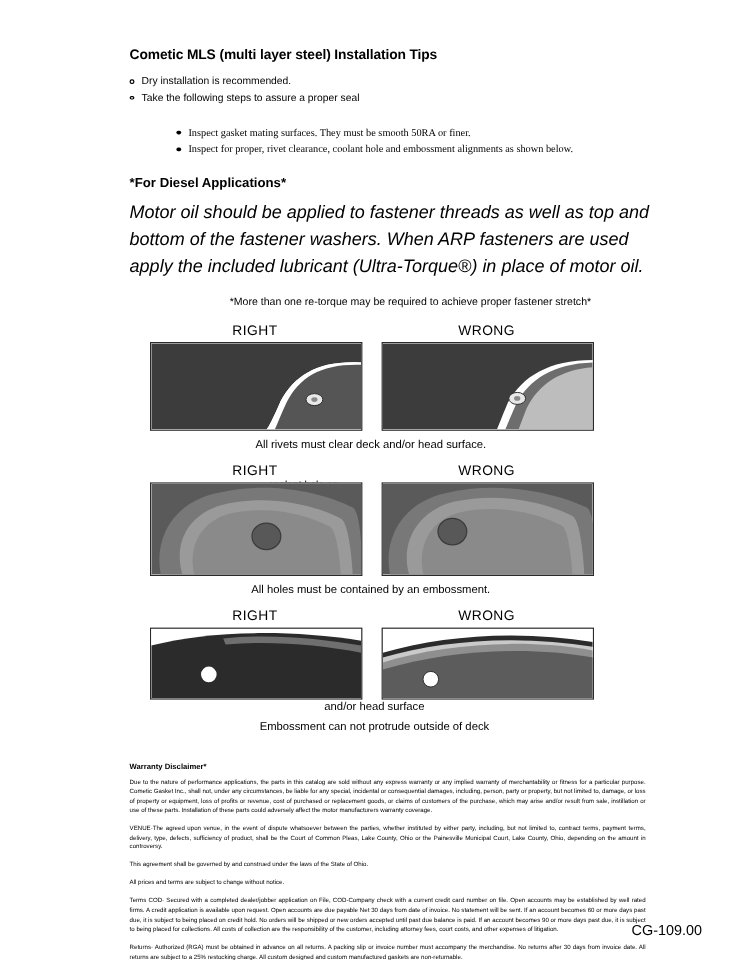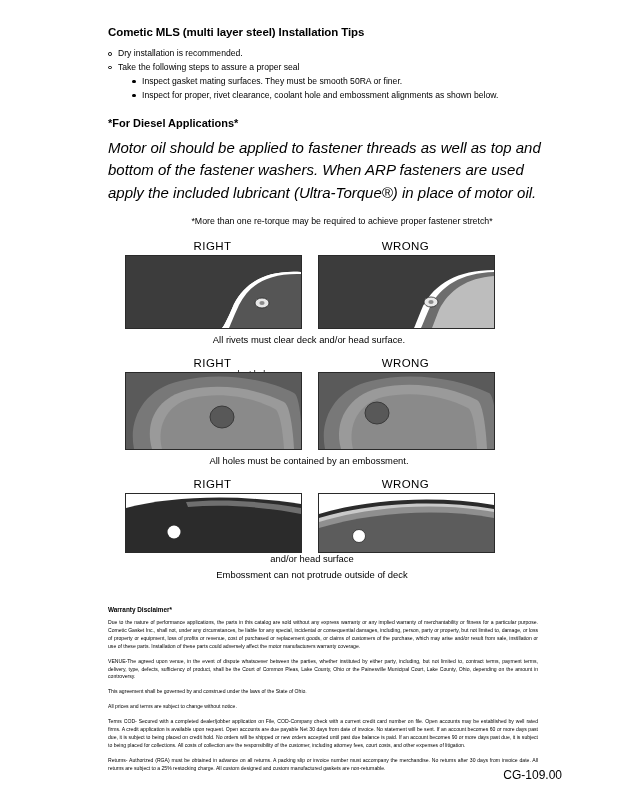"Cometic MLS (multi layer steel)" .page { padding: 26px 42px 0 42px -> 40px 42px 0 42px }
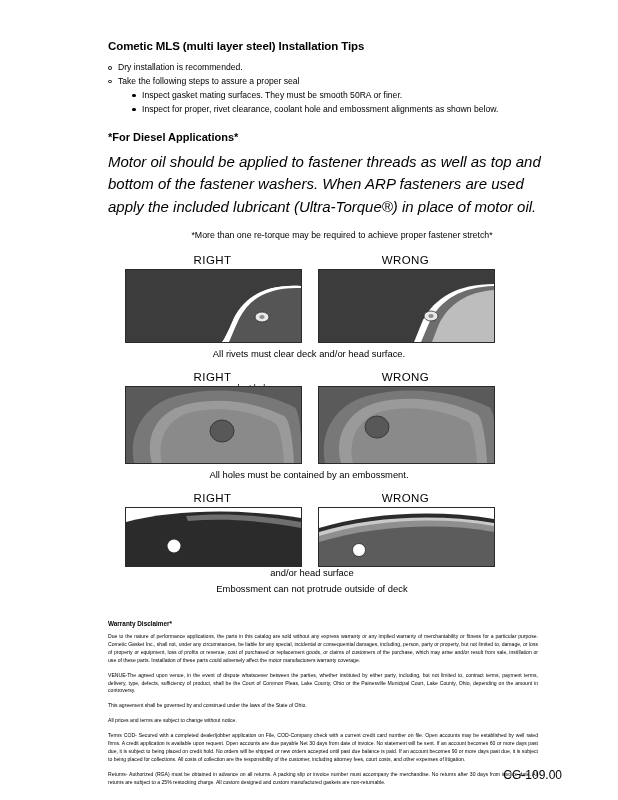"Inspect gasket mating surfaces. They" ul.subbullets { font-family: none -> Liberation Serif, serif; margin: 0 -> 15px }
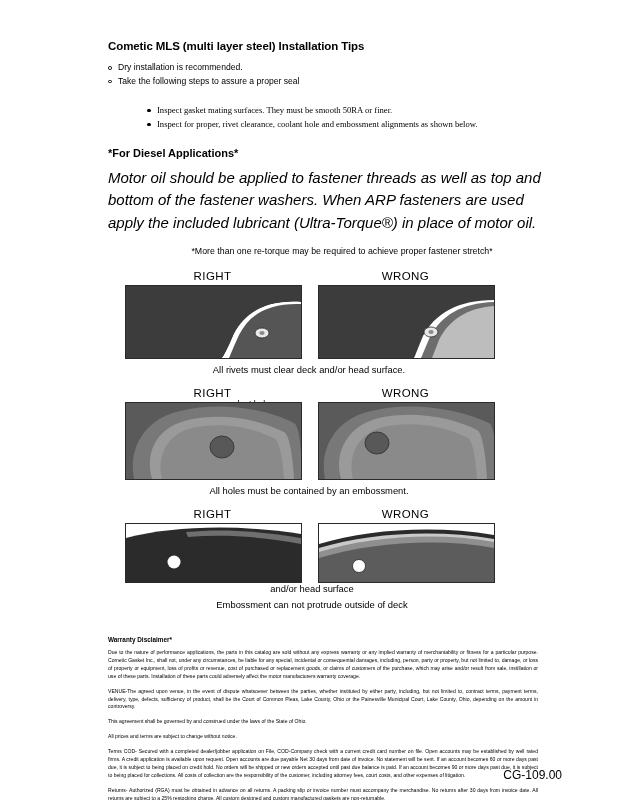"CG-109.00" .docnum { right: 56px -> 33px }
